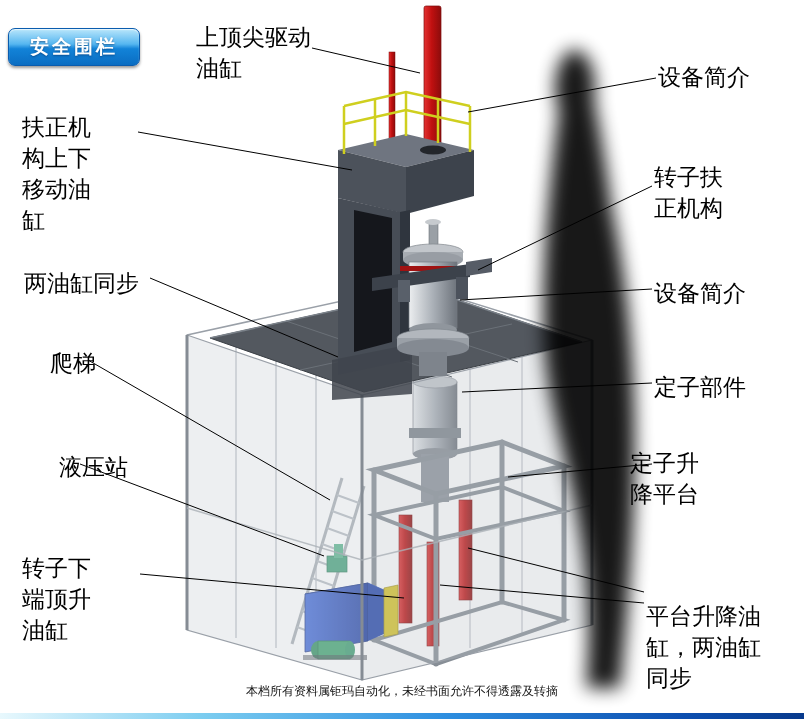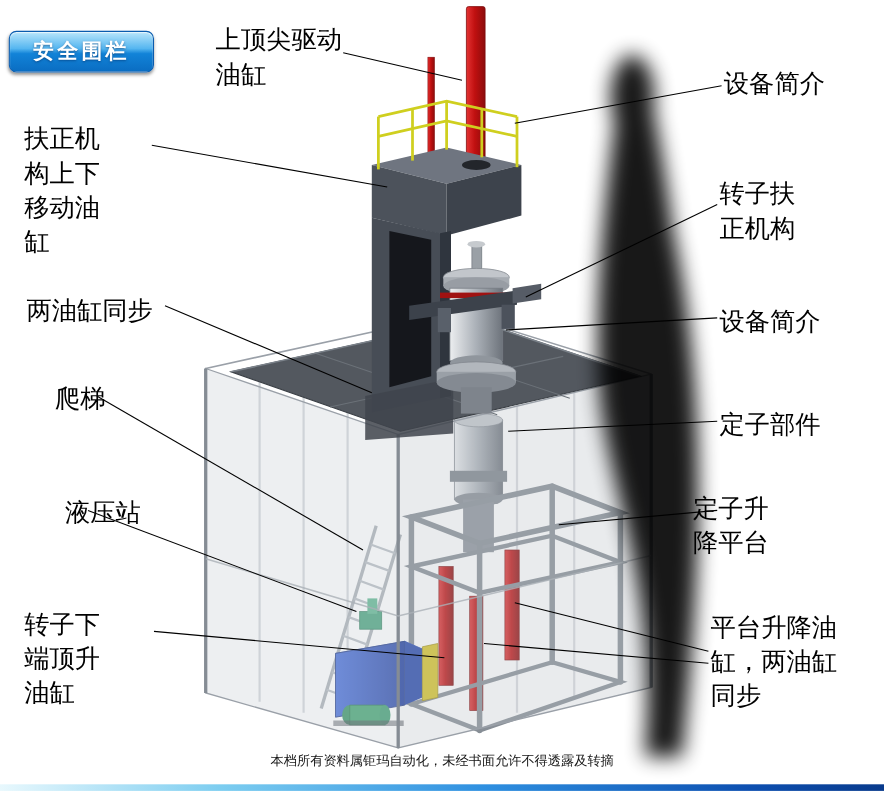"平台升降油缸，两油缸同步" div.callout { top: 556px -> 601px }
